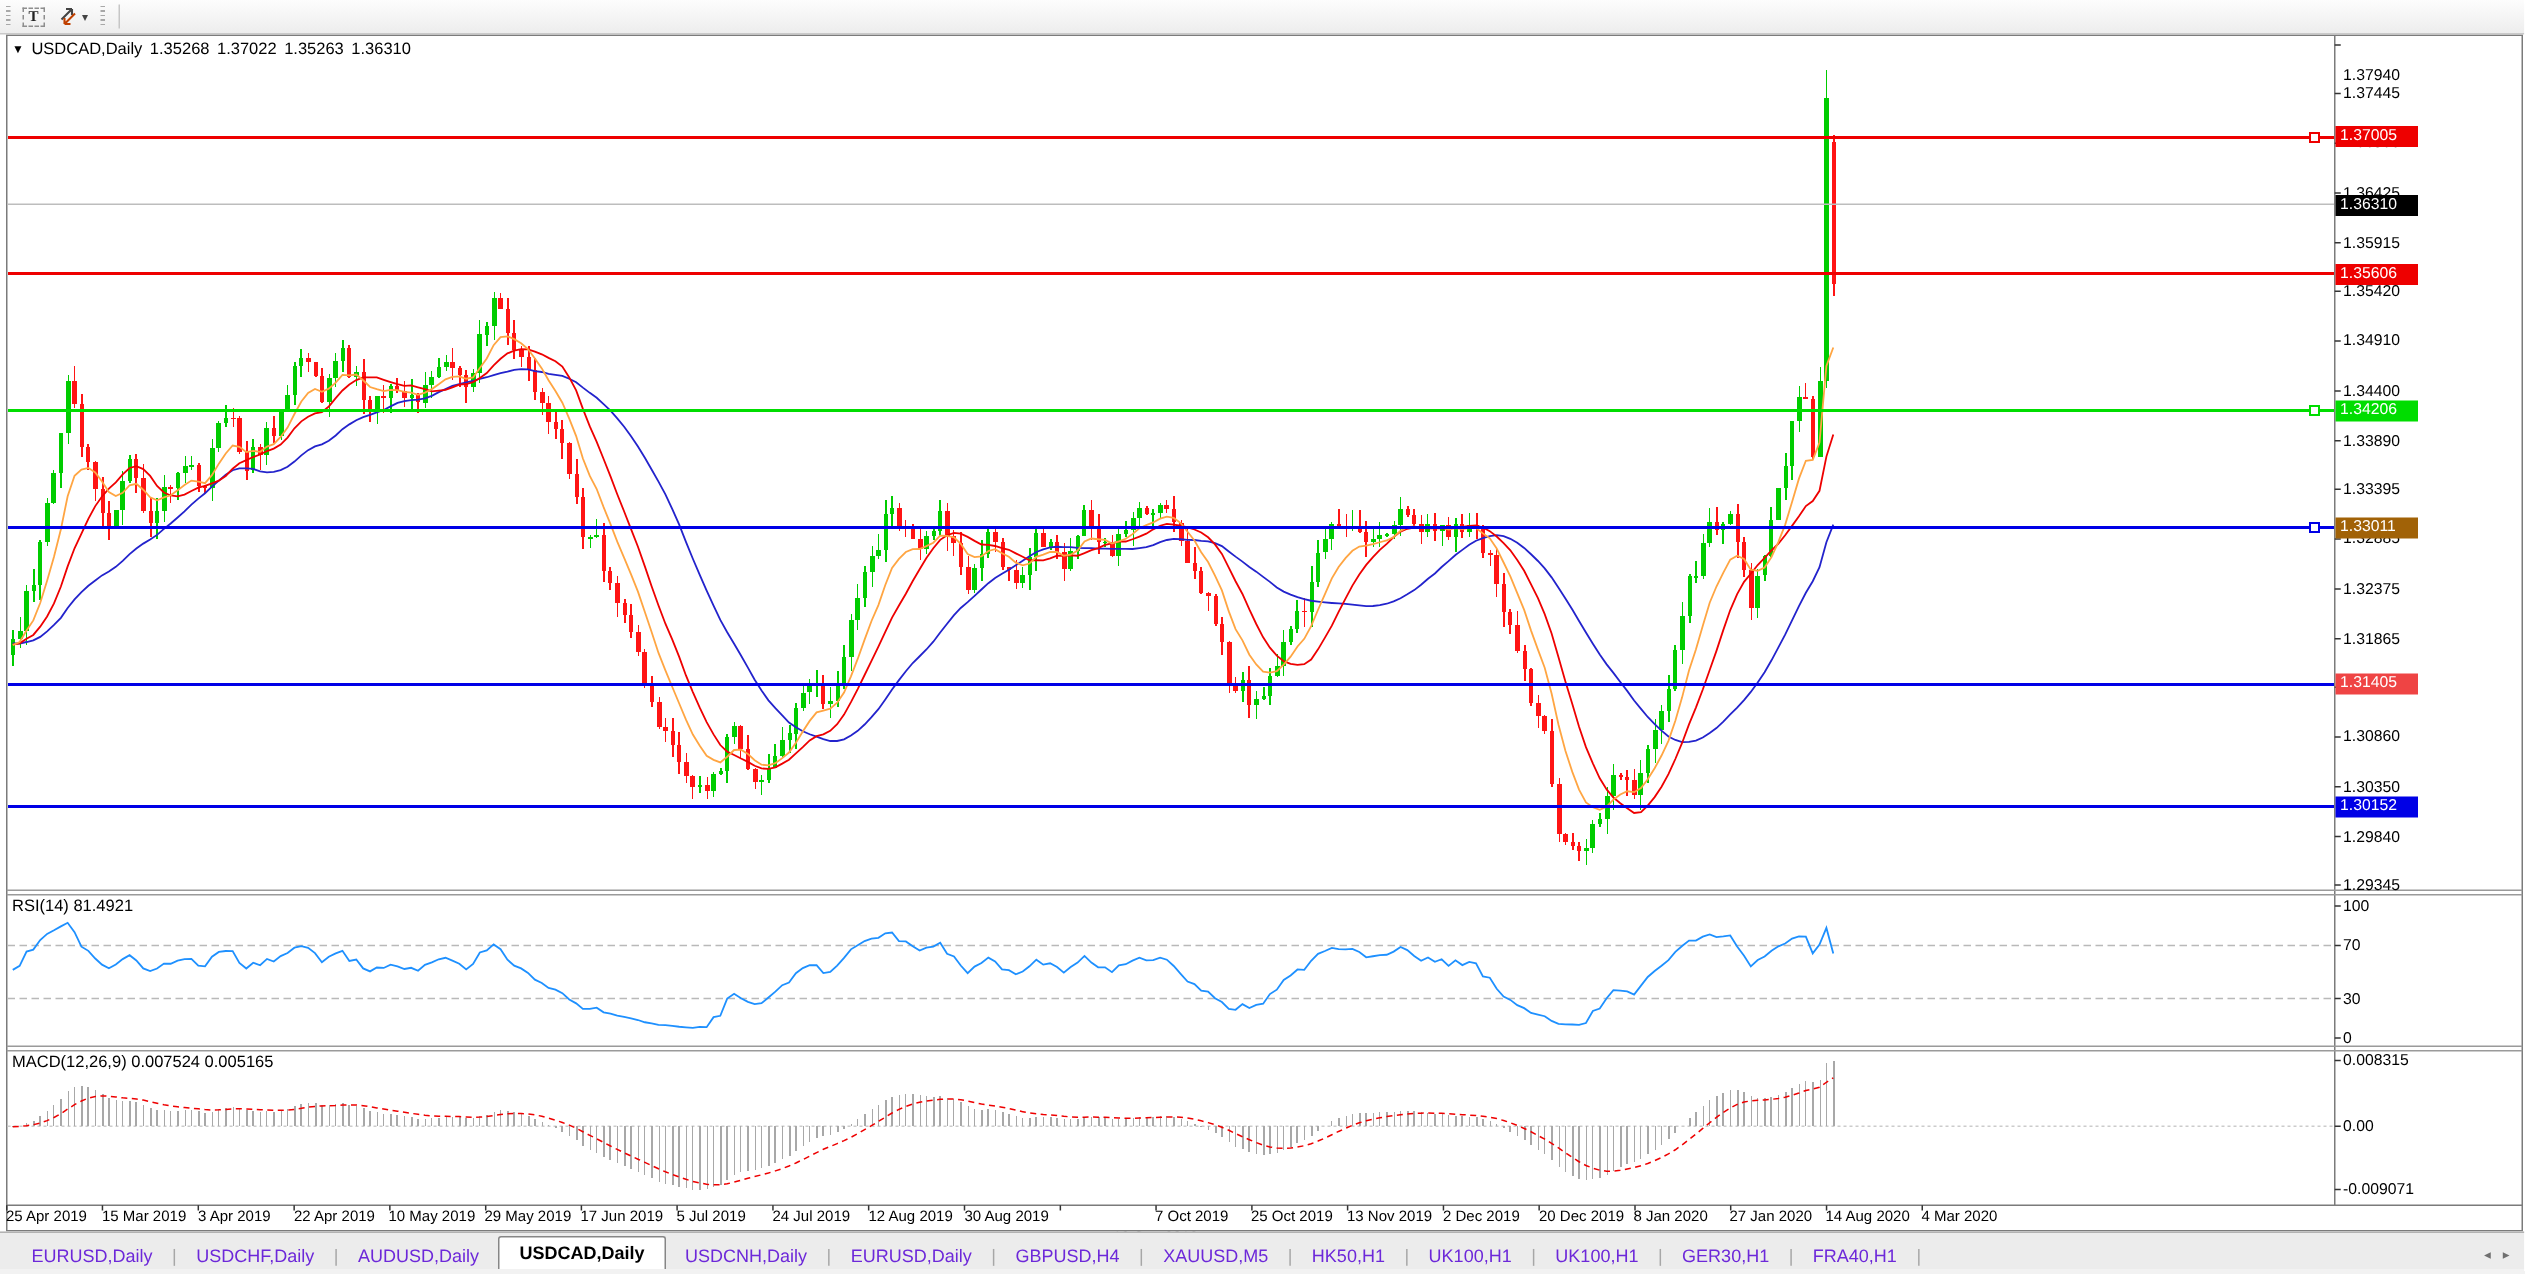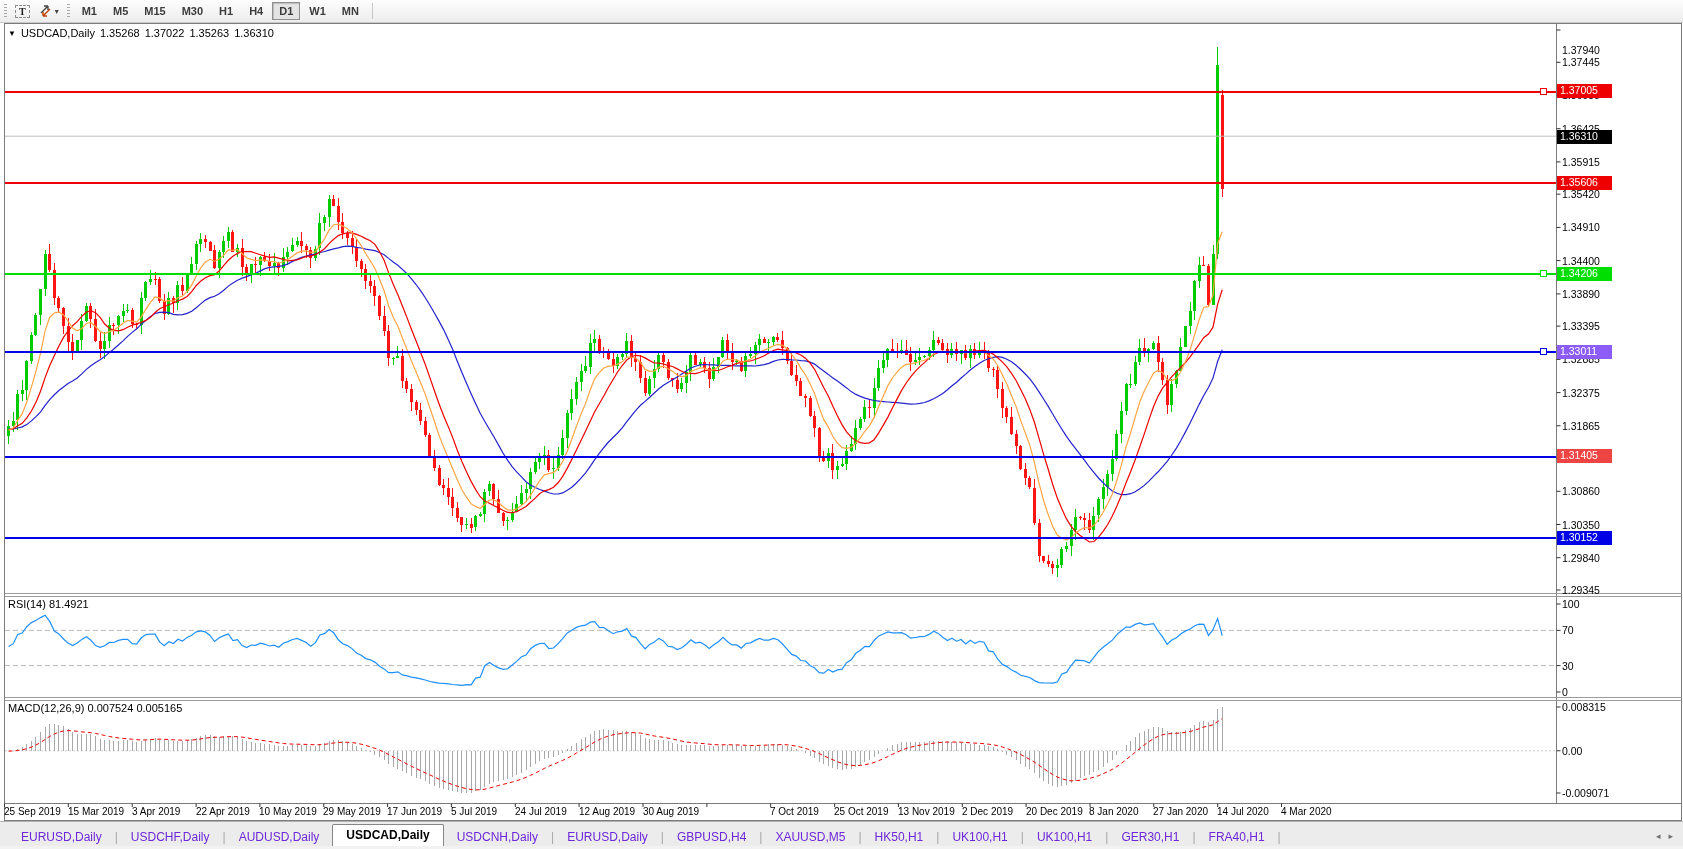"M1" div.tf-row { html: <div> <div>M1</div> <div>M5</div> <div>M15</div> <div>M30</div> <div>H1</div> <div>H4</div> <div>D1</div> <div>W1</div> <div>MN</div> </div> -> none }
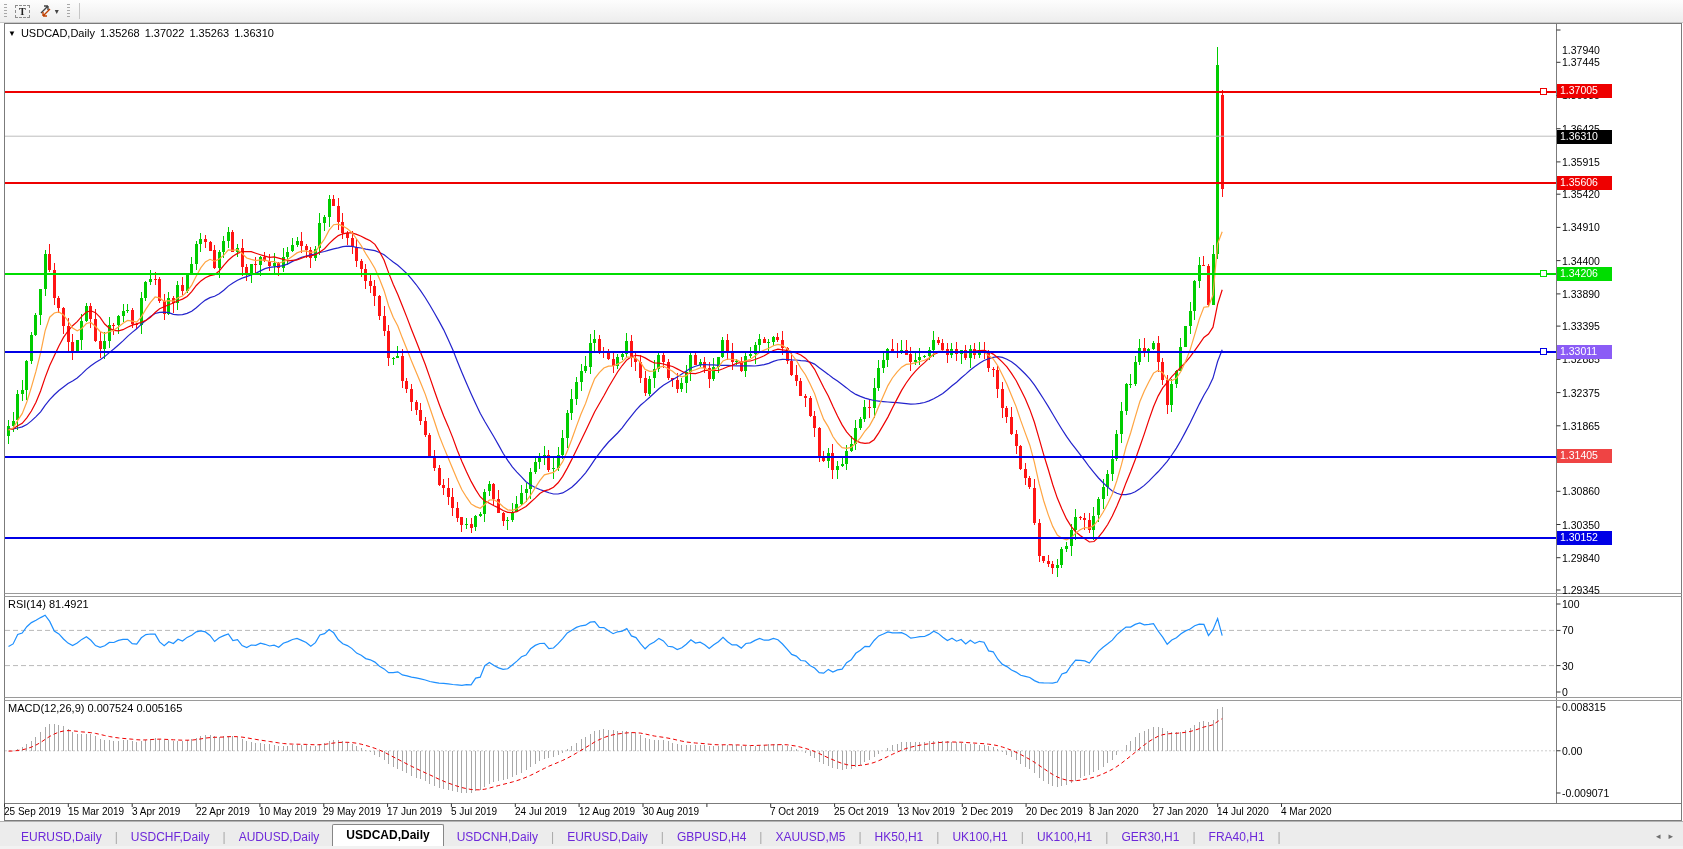"1.33011" div.price-tag { background: #8b5cf6 -> #a16207 }
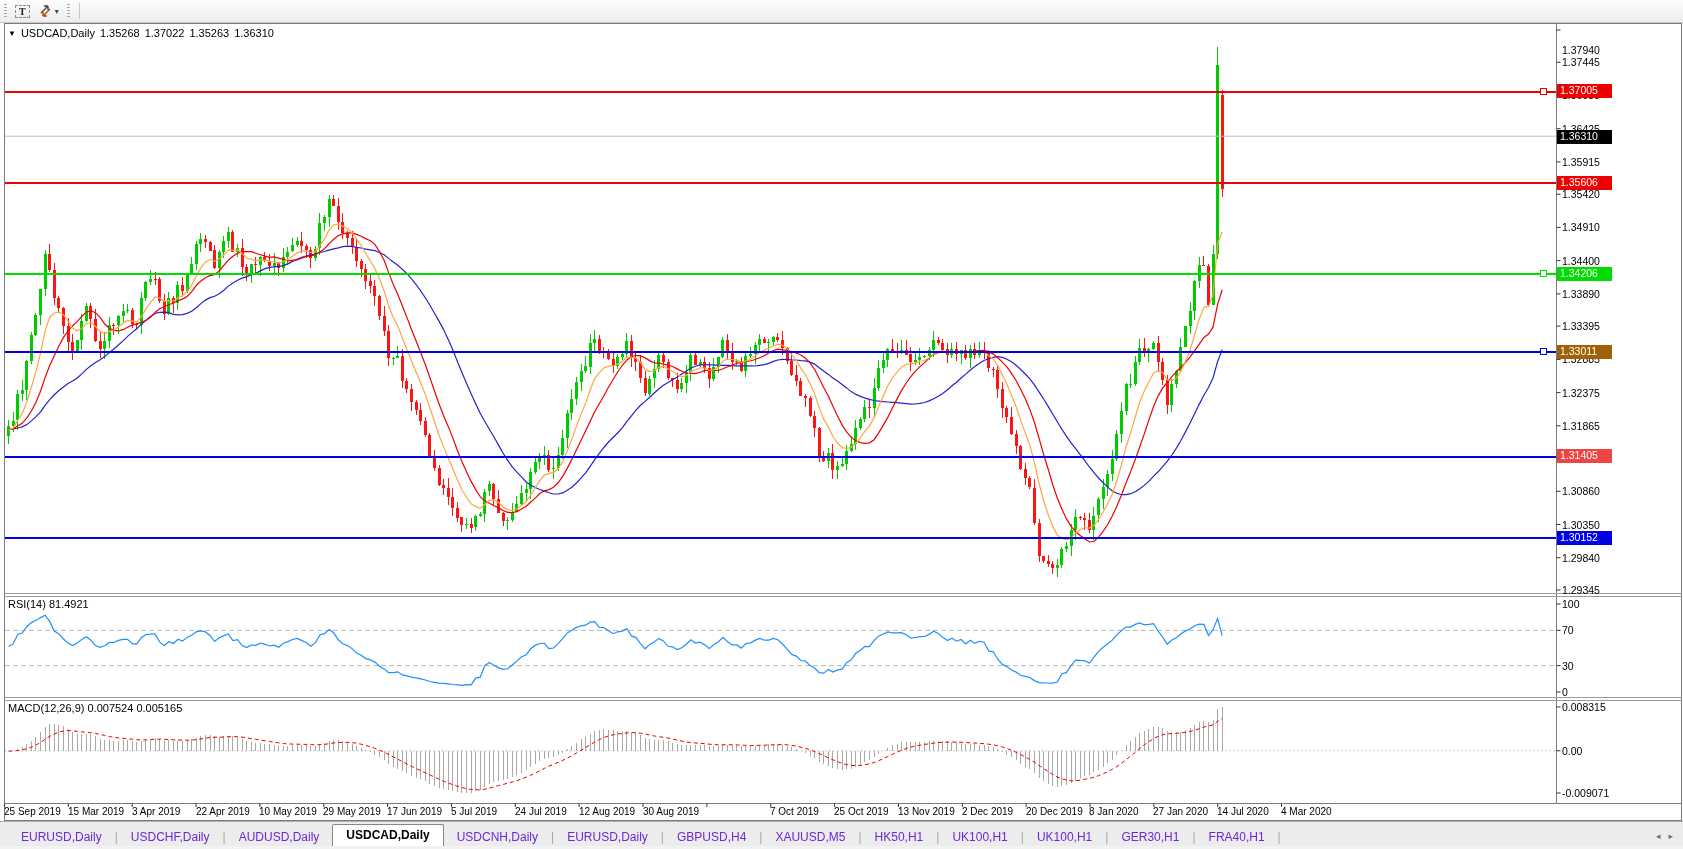"25 Sep 2019" div.date-label { text: Sep -> Apr }
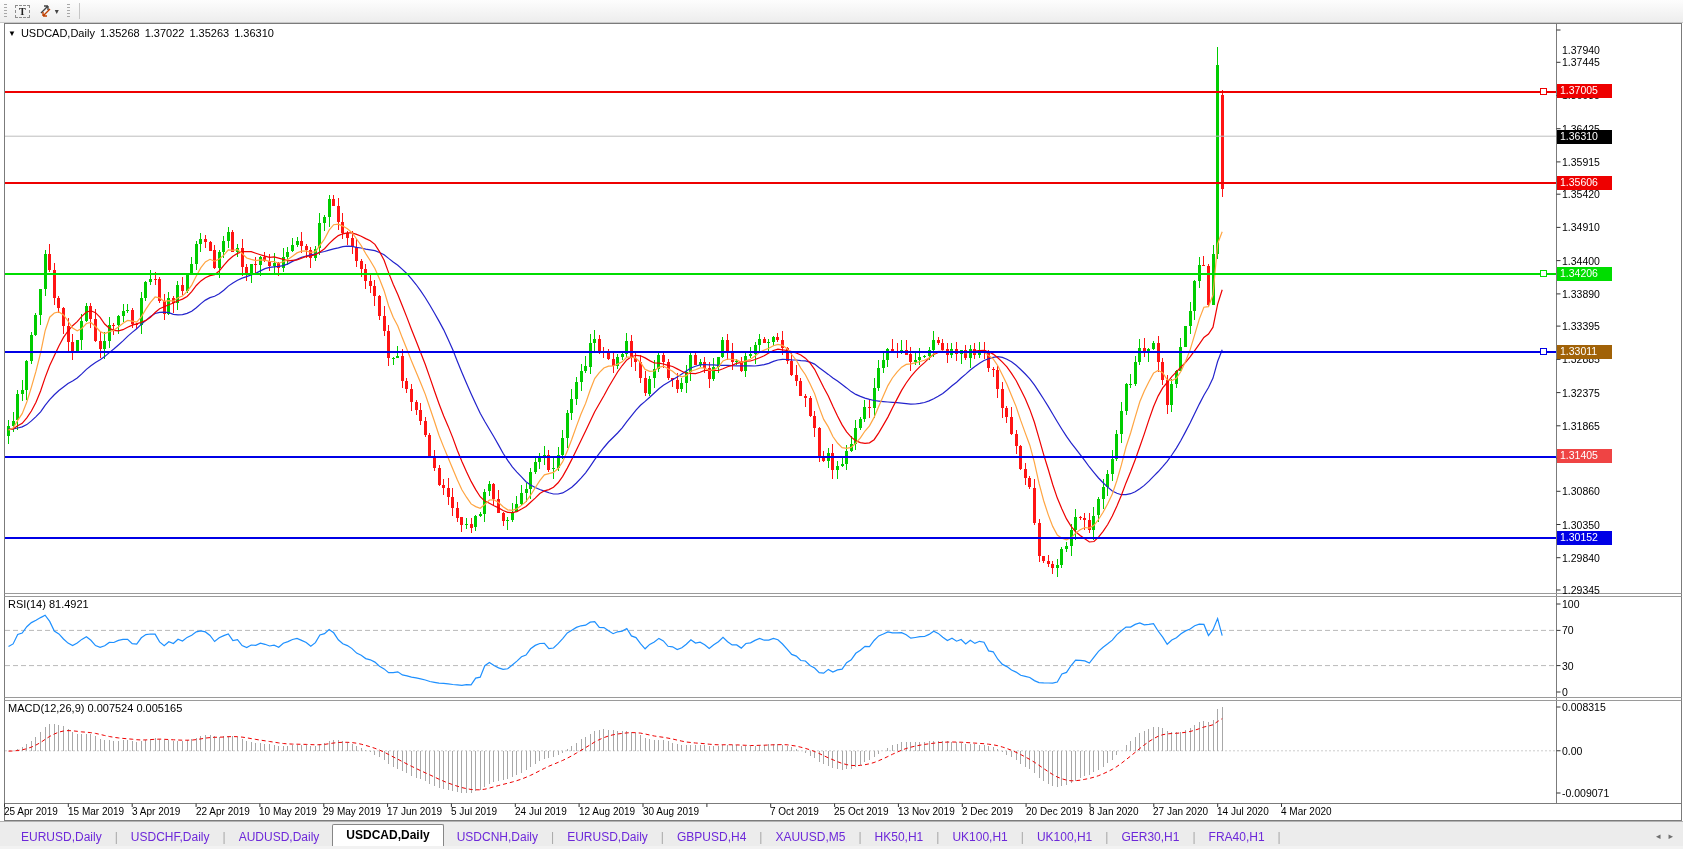"14 Jul 2020" div.date-label { text: Jul -> Aug }
